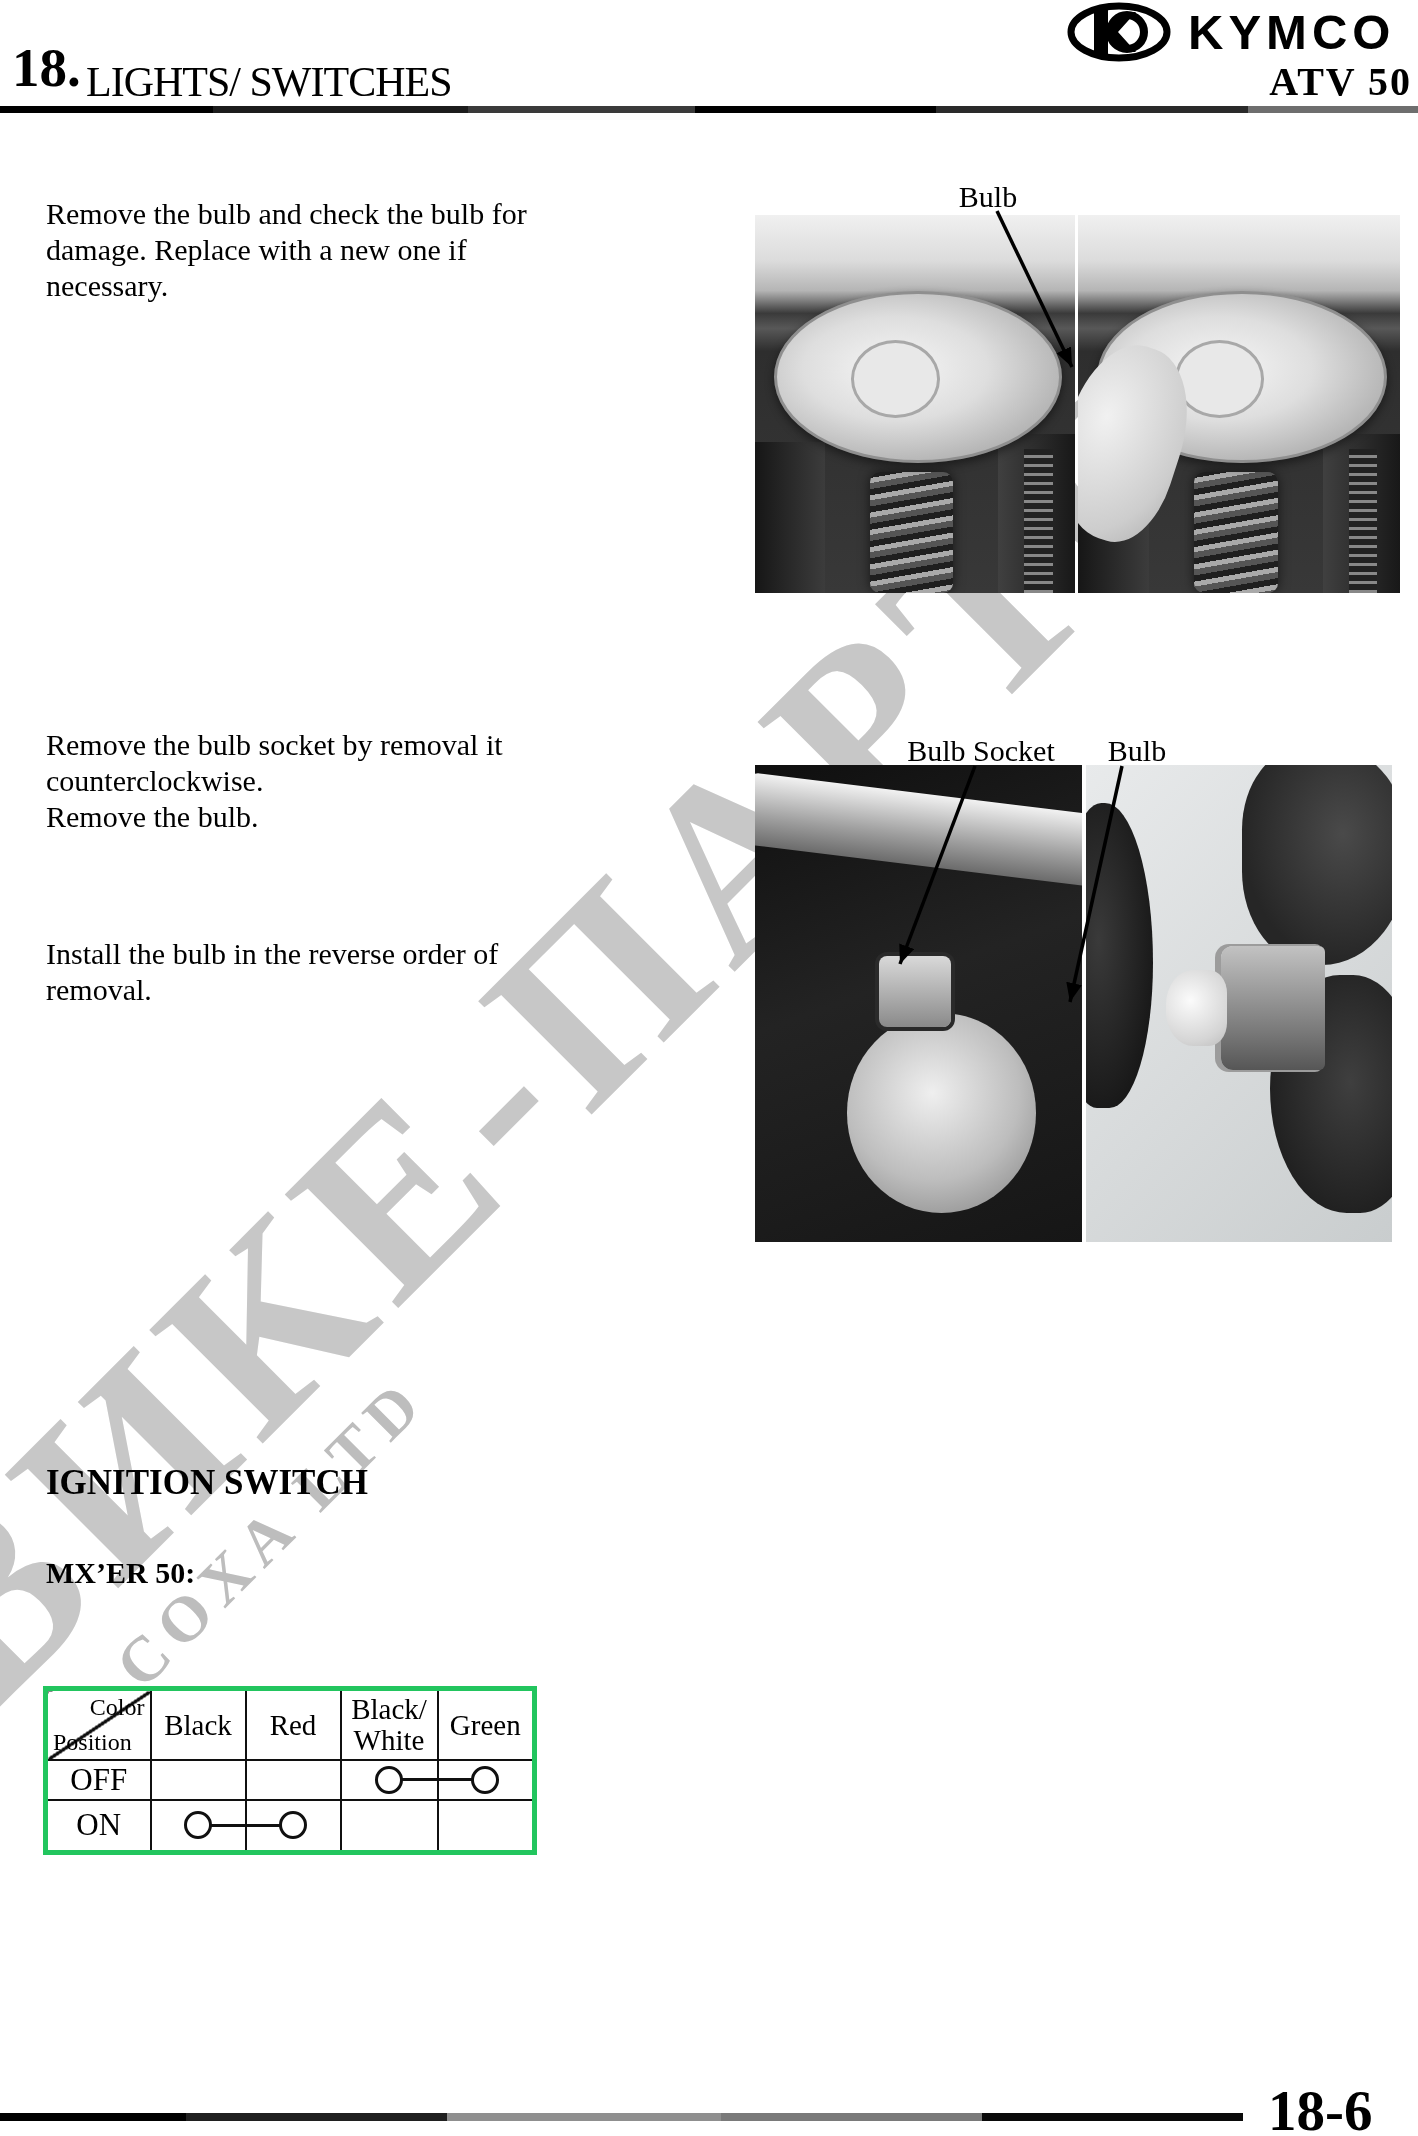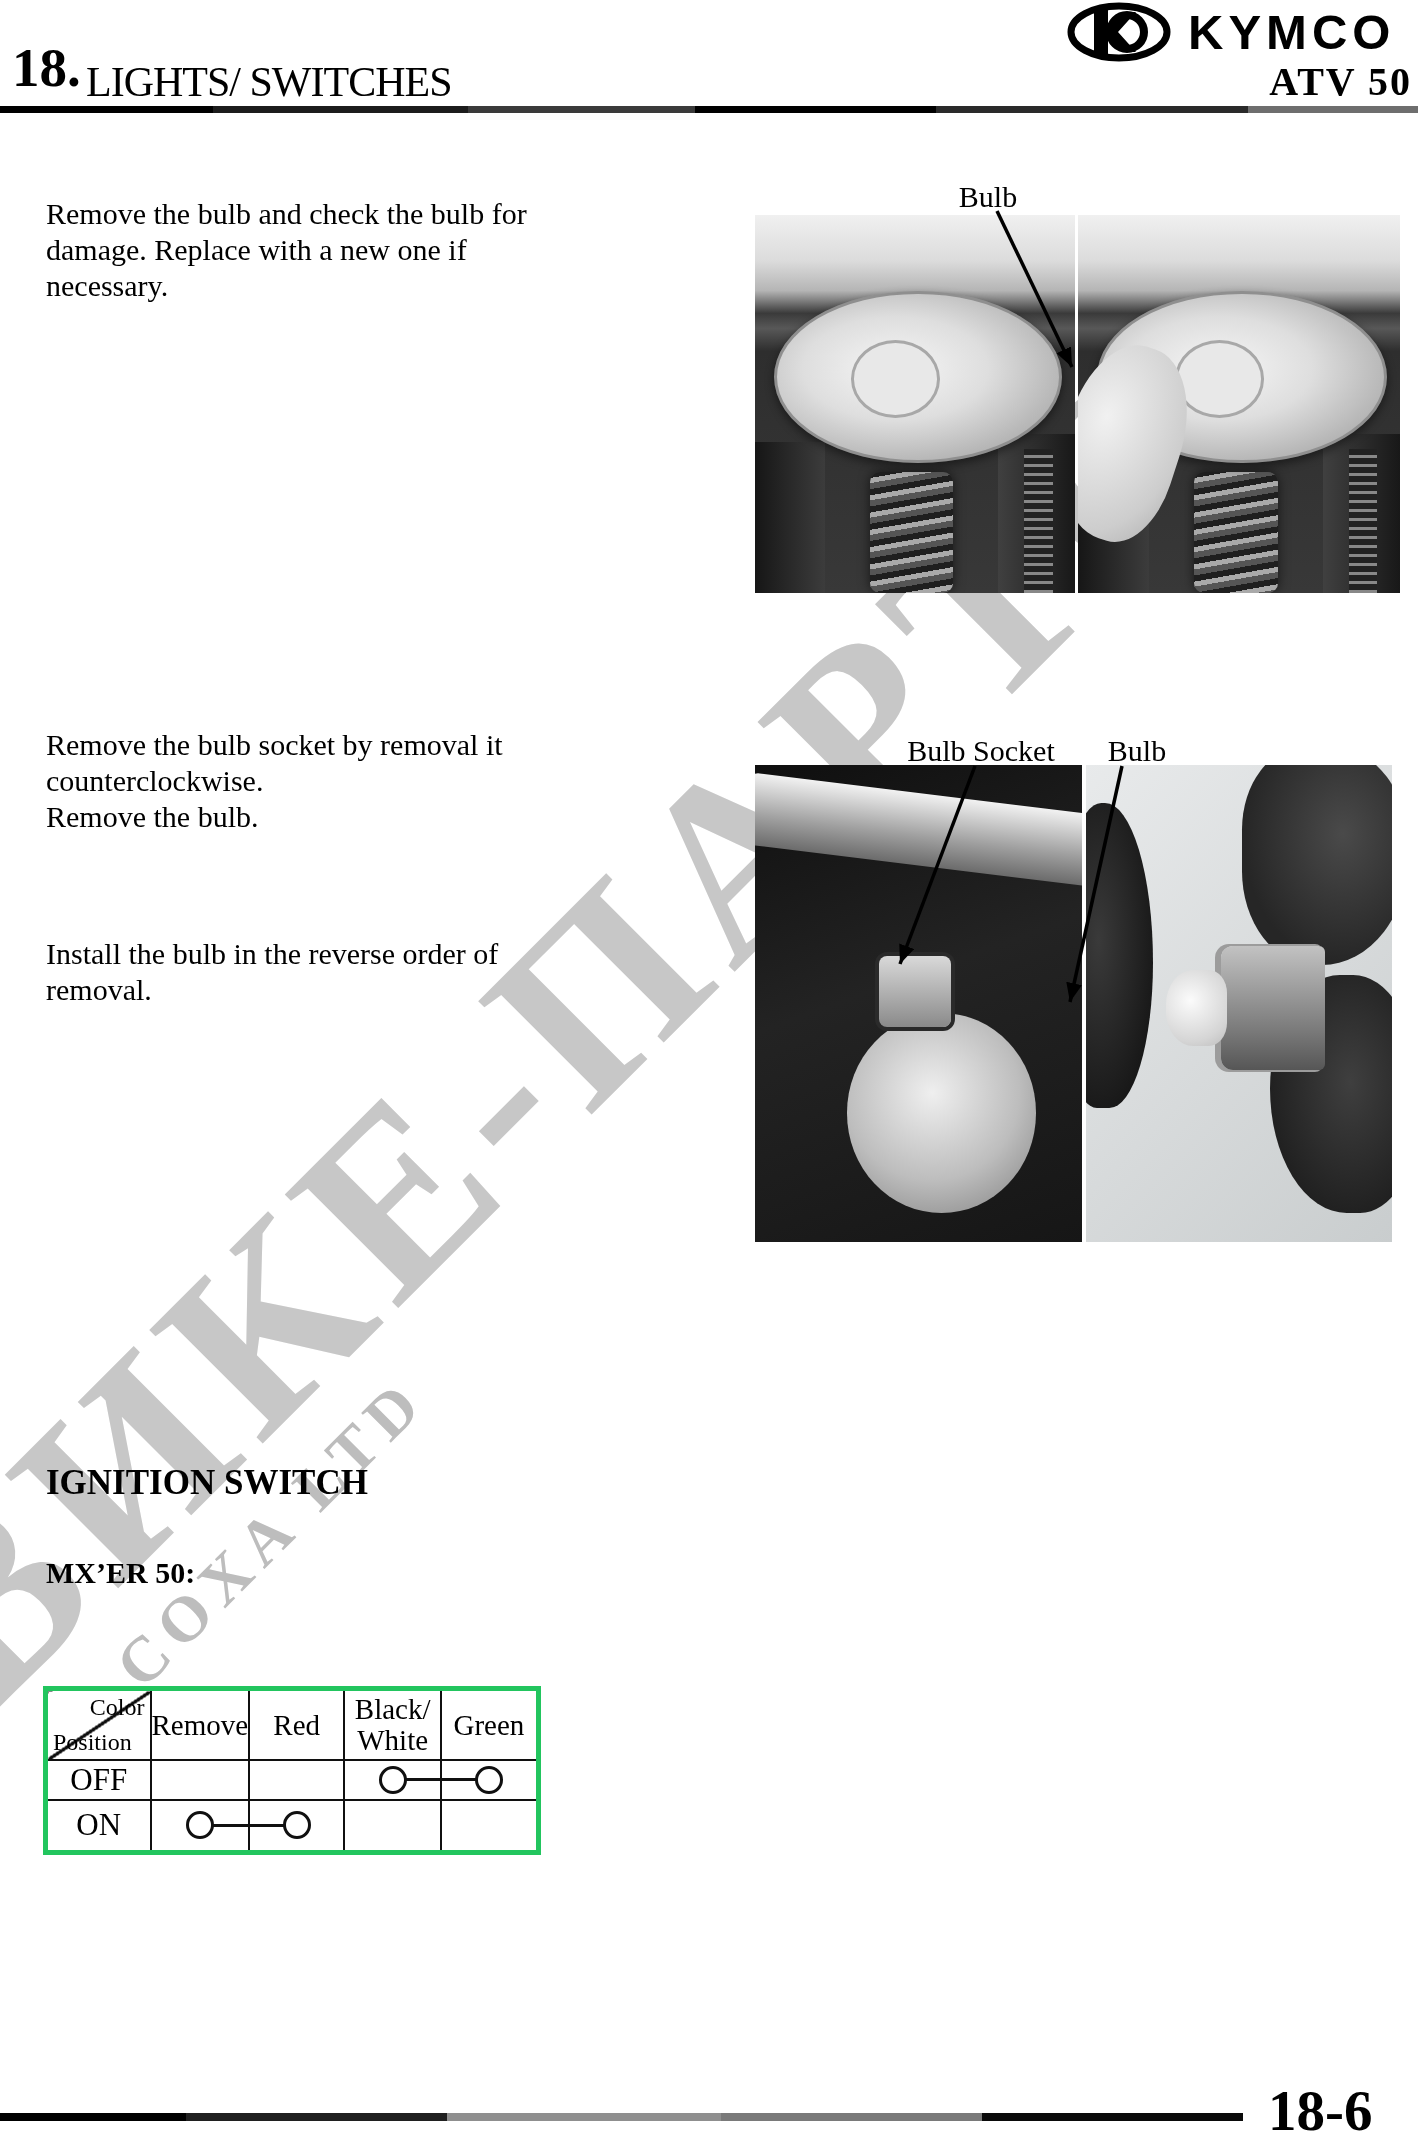"Remove" td.col-h { text: Remove -> Black }
